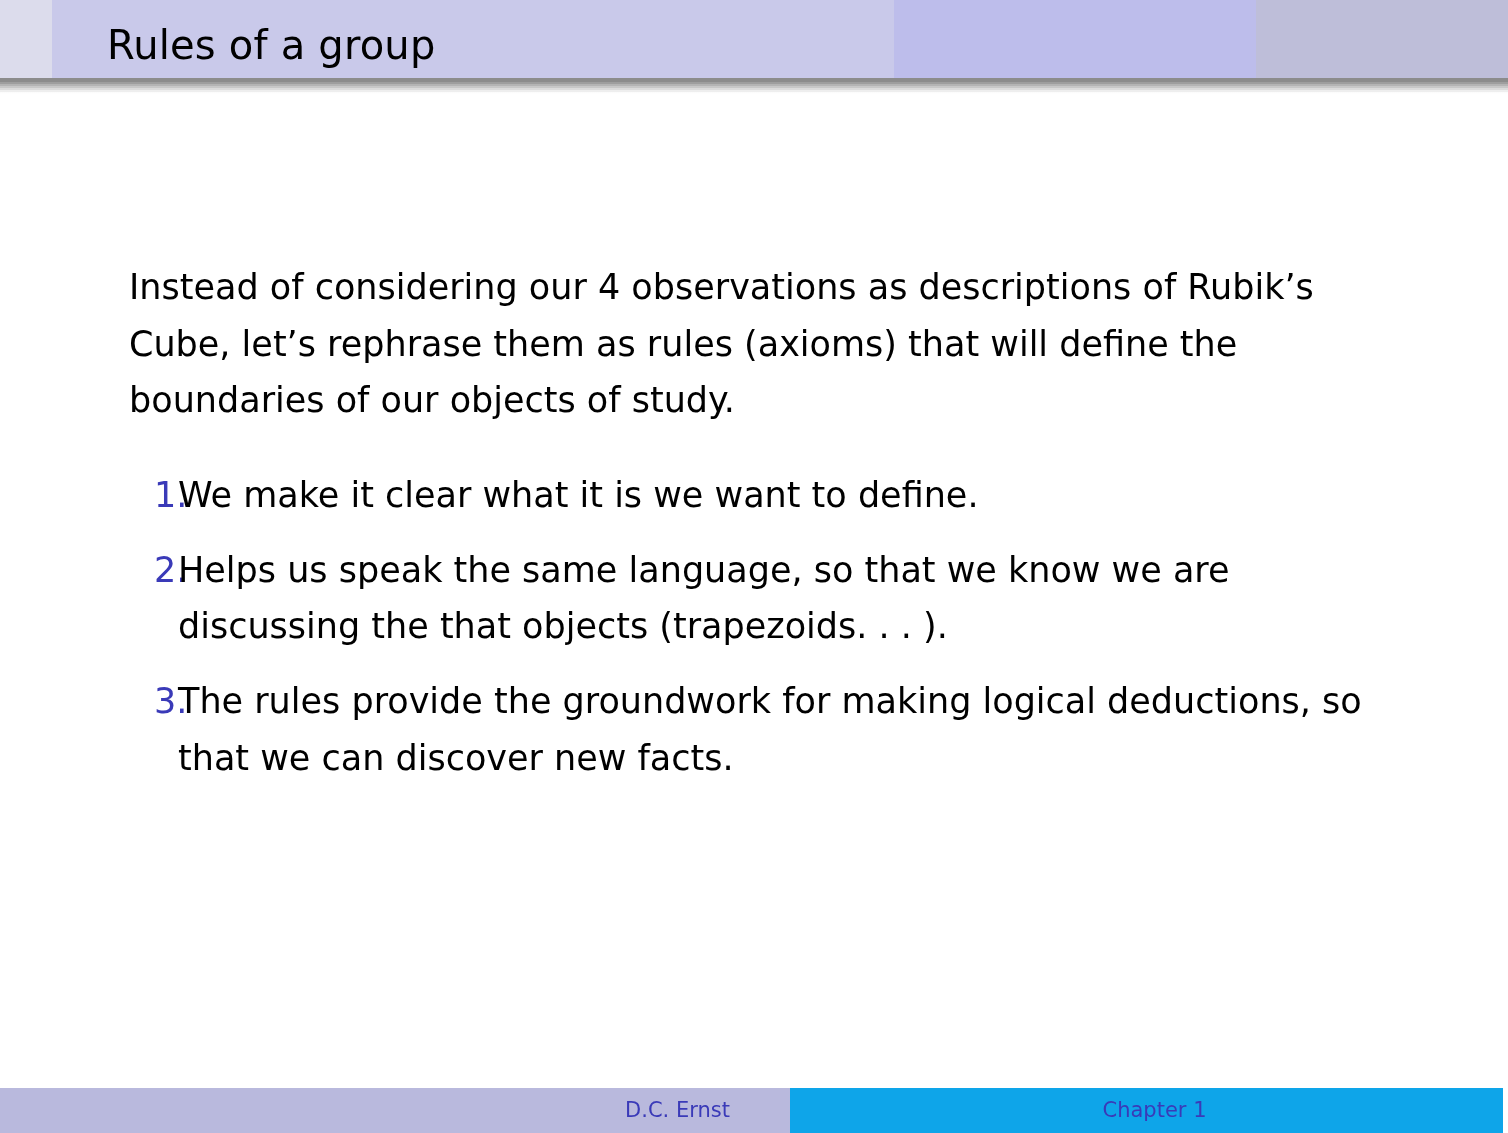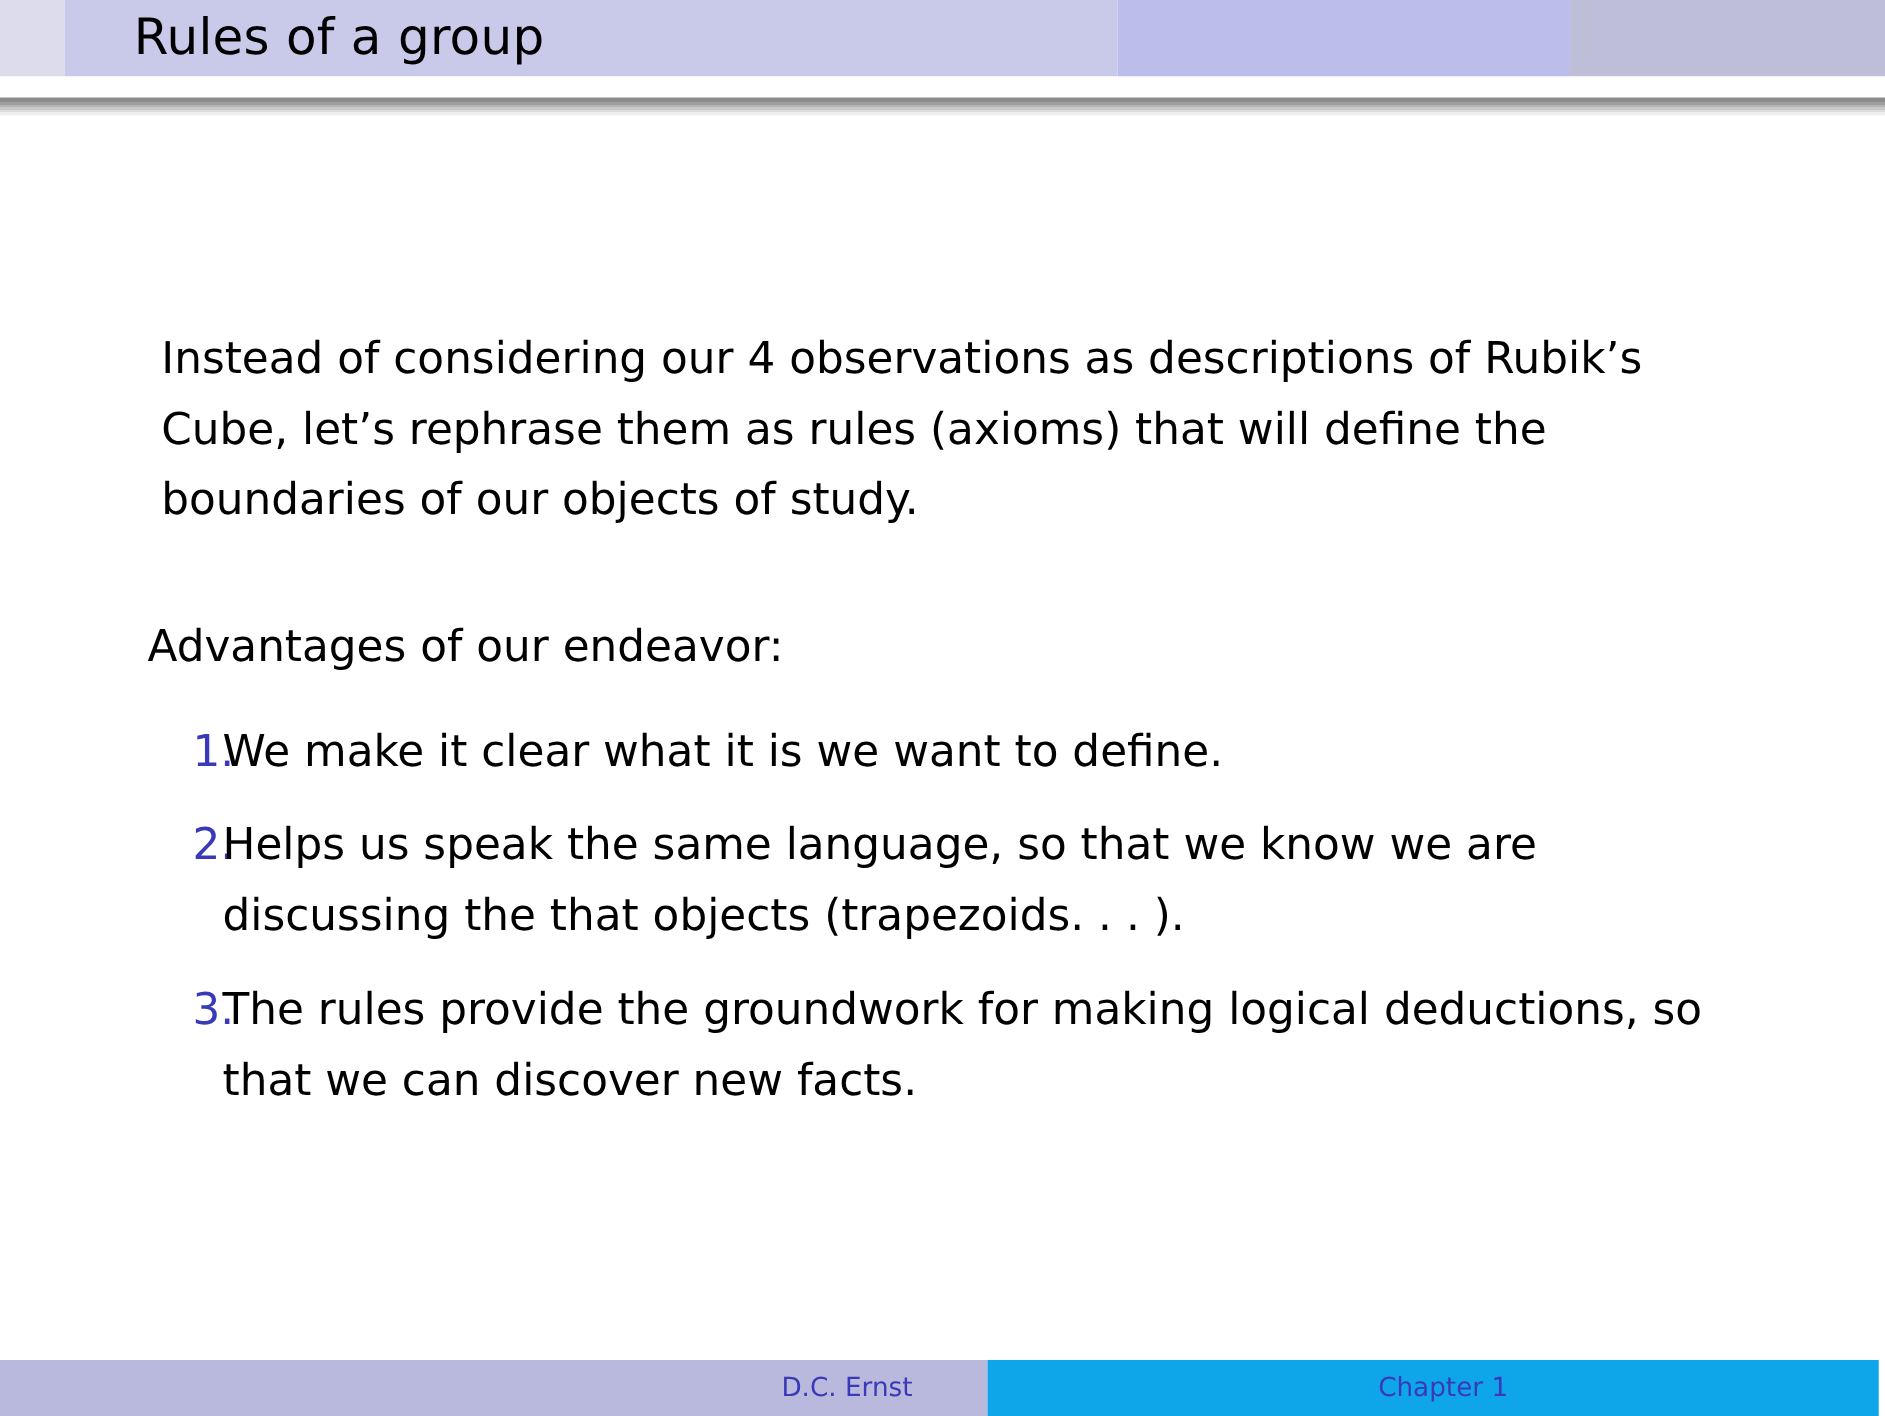"Rules of a group" #slide-header { height: 61px -> 92px }
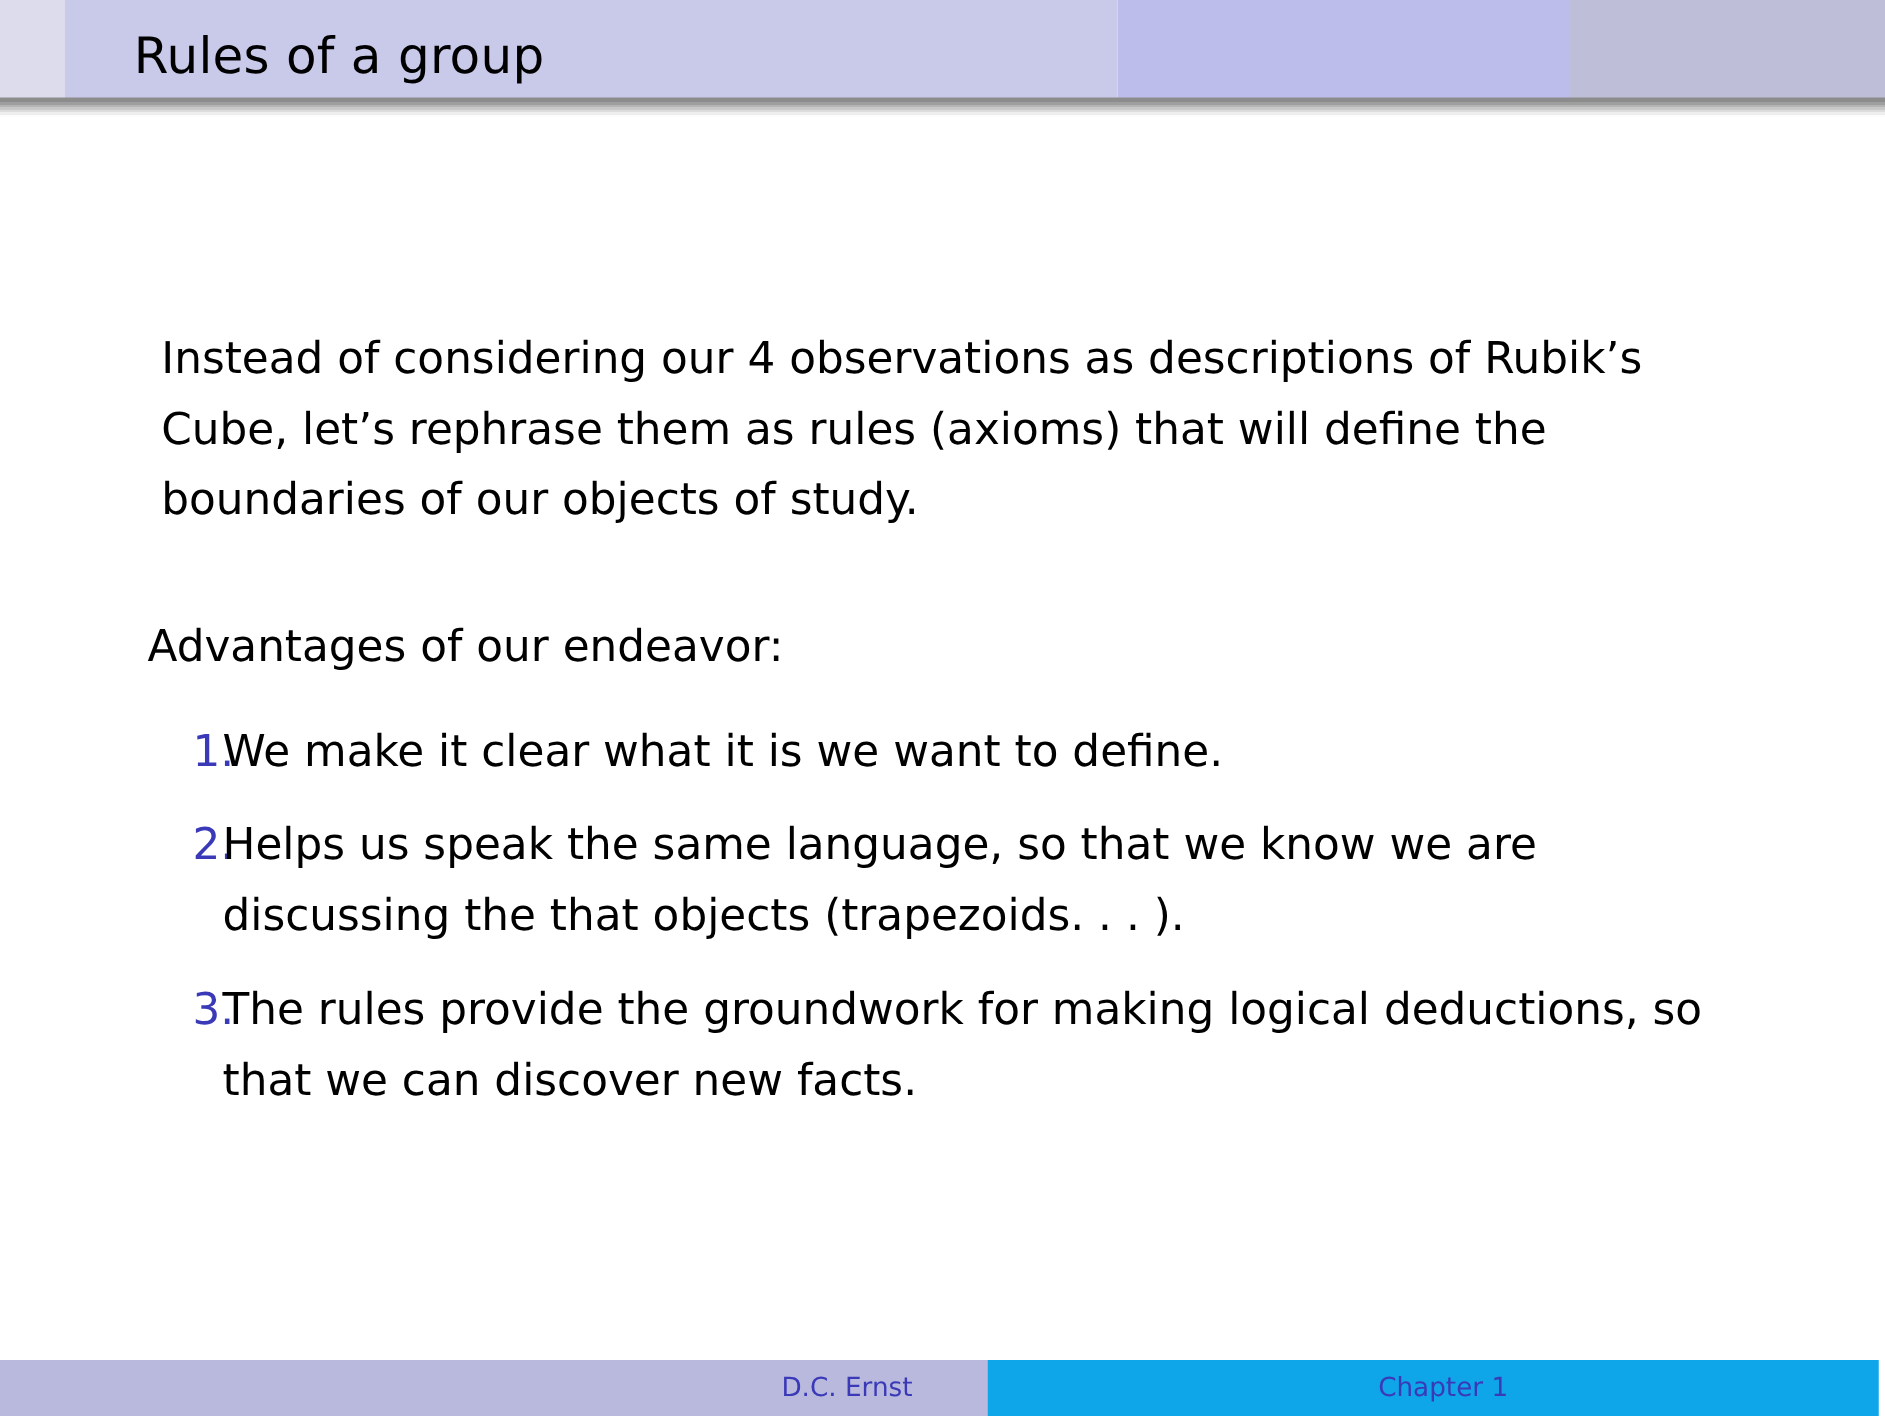"Advantages of our endeavor:" p { html: <p>Advantages of our endeavor:</p> -> none }
